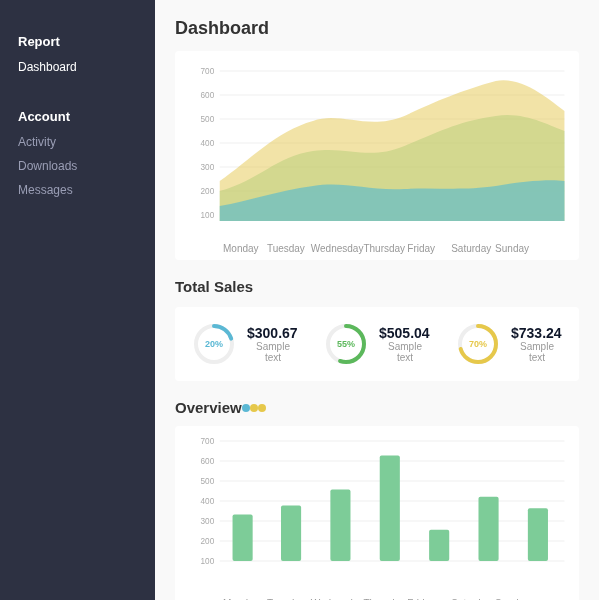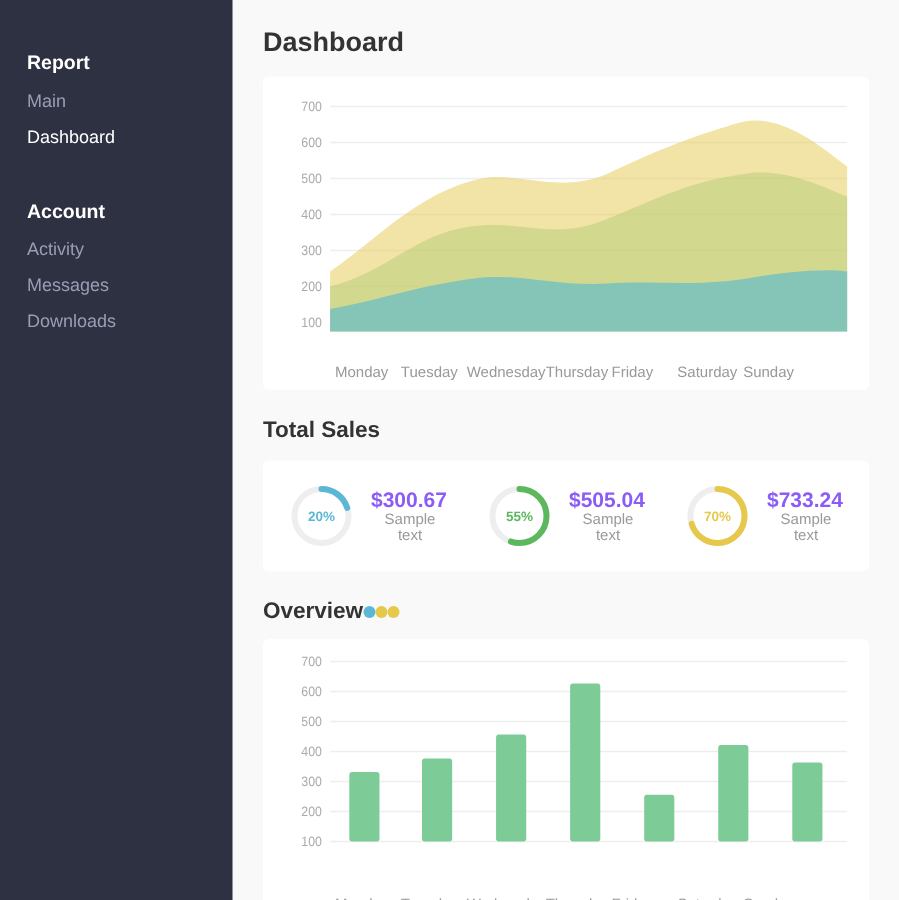"Main" div.sidebar-item { html: <div>Main</div> -> none }
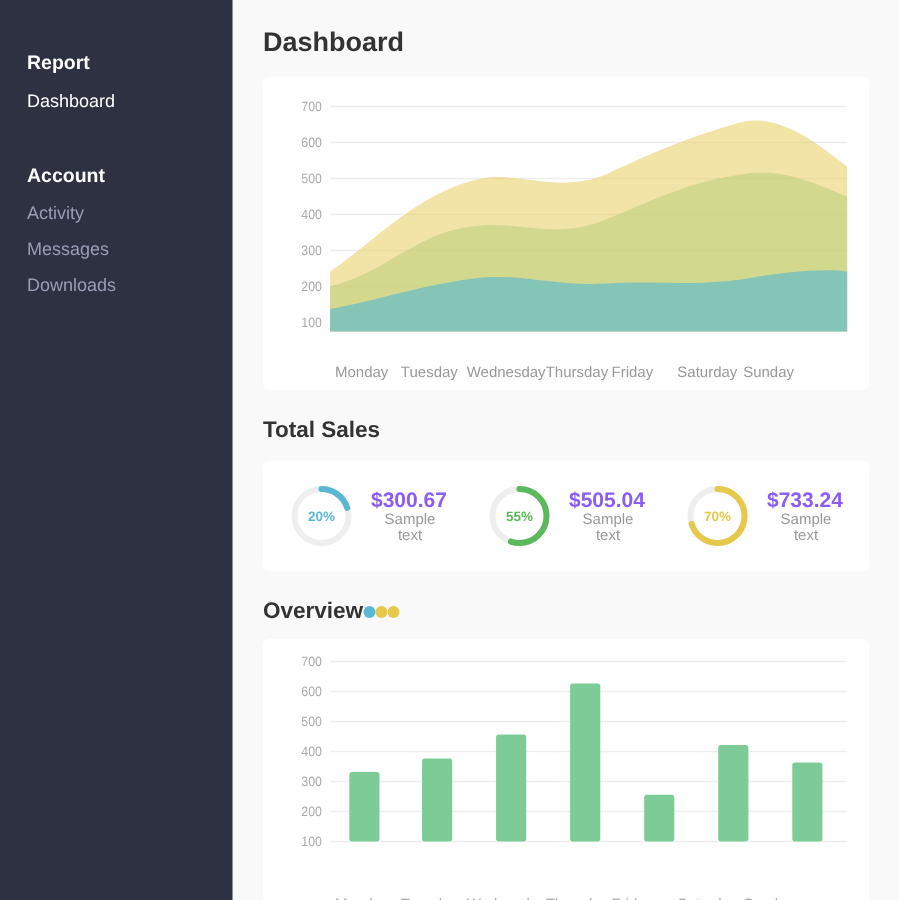"Messages" div.sidebar-item { order: before "Downloads" -> after "Downloads" }
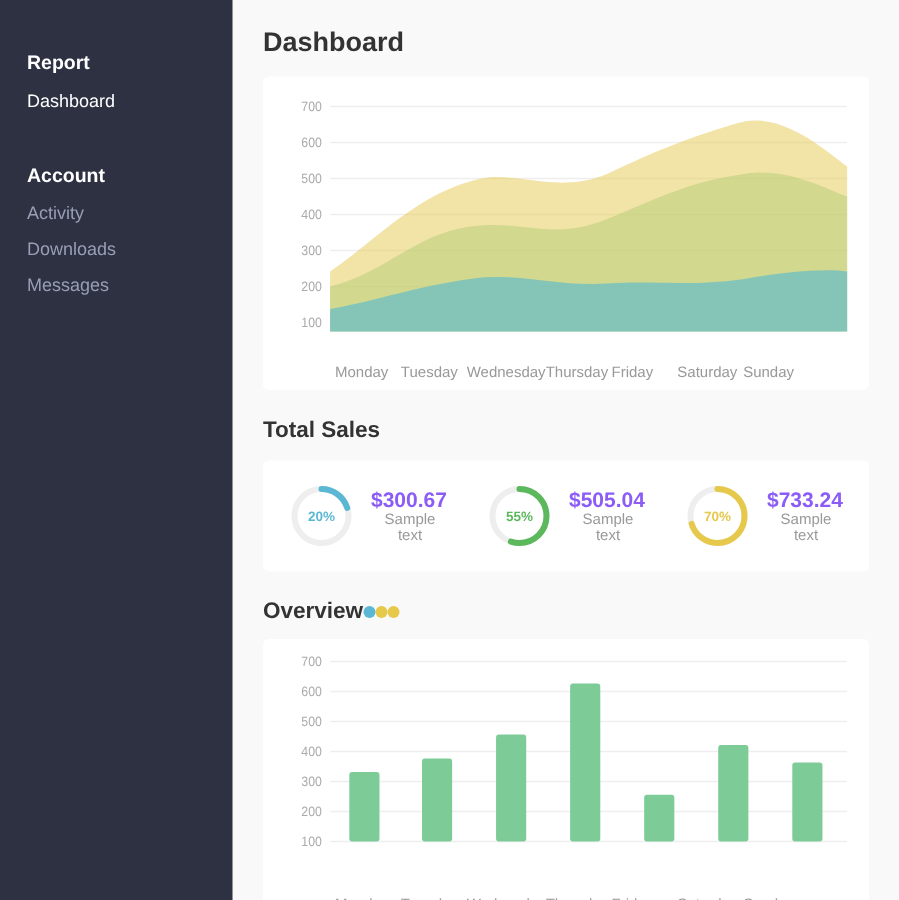"$300.67" .sales-info .amount { color: #8b5cf6 -> #0f172a }
